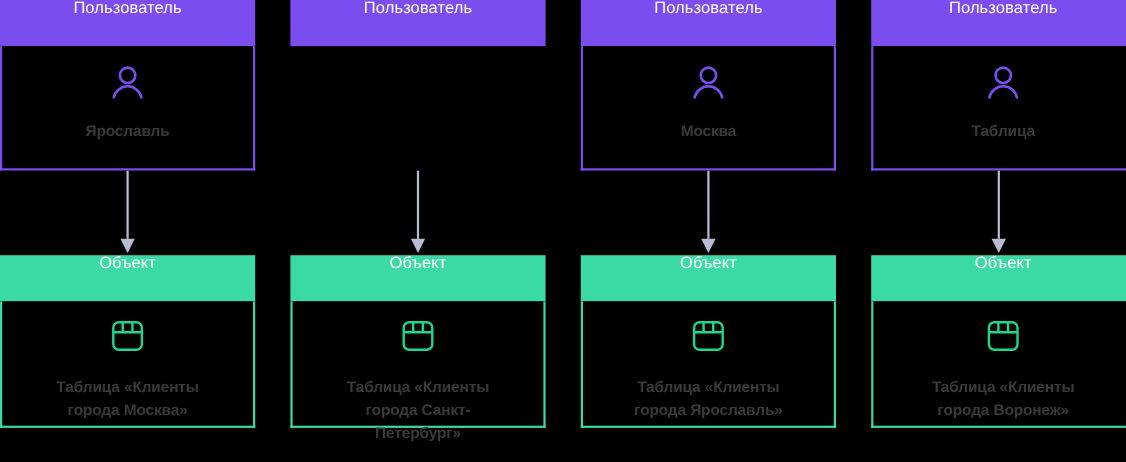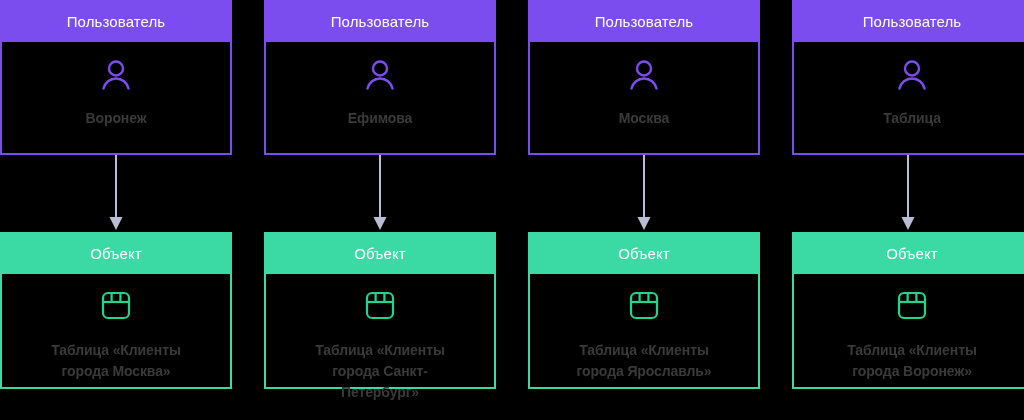"Пользователь" .card-header { align-items: center -> none }
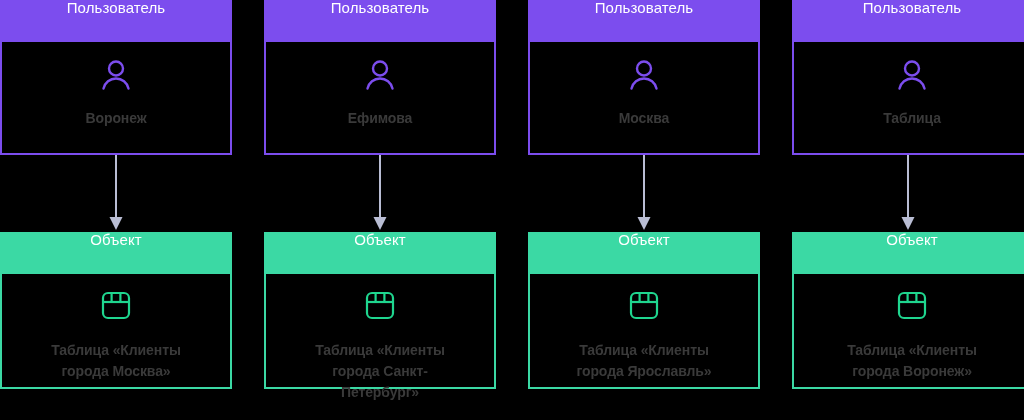"Воронеж" span.card-label { text: Воронеж -> Ярославль }
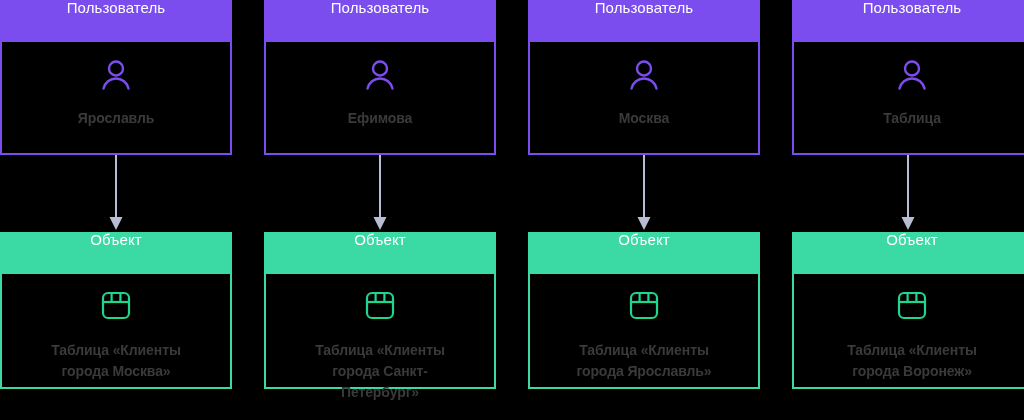"Ефимова" div.card-body { html: <div> <span> <svg> <circle></circle> <path></path> </svg> </span> <span>Ефимова</span> </div> -> none }
